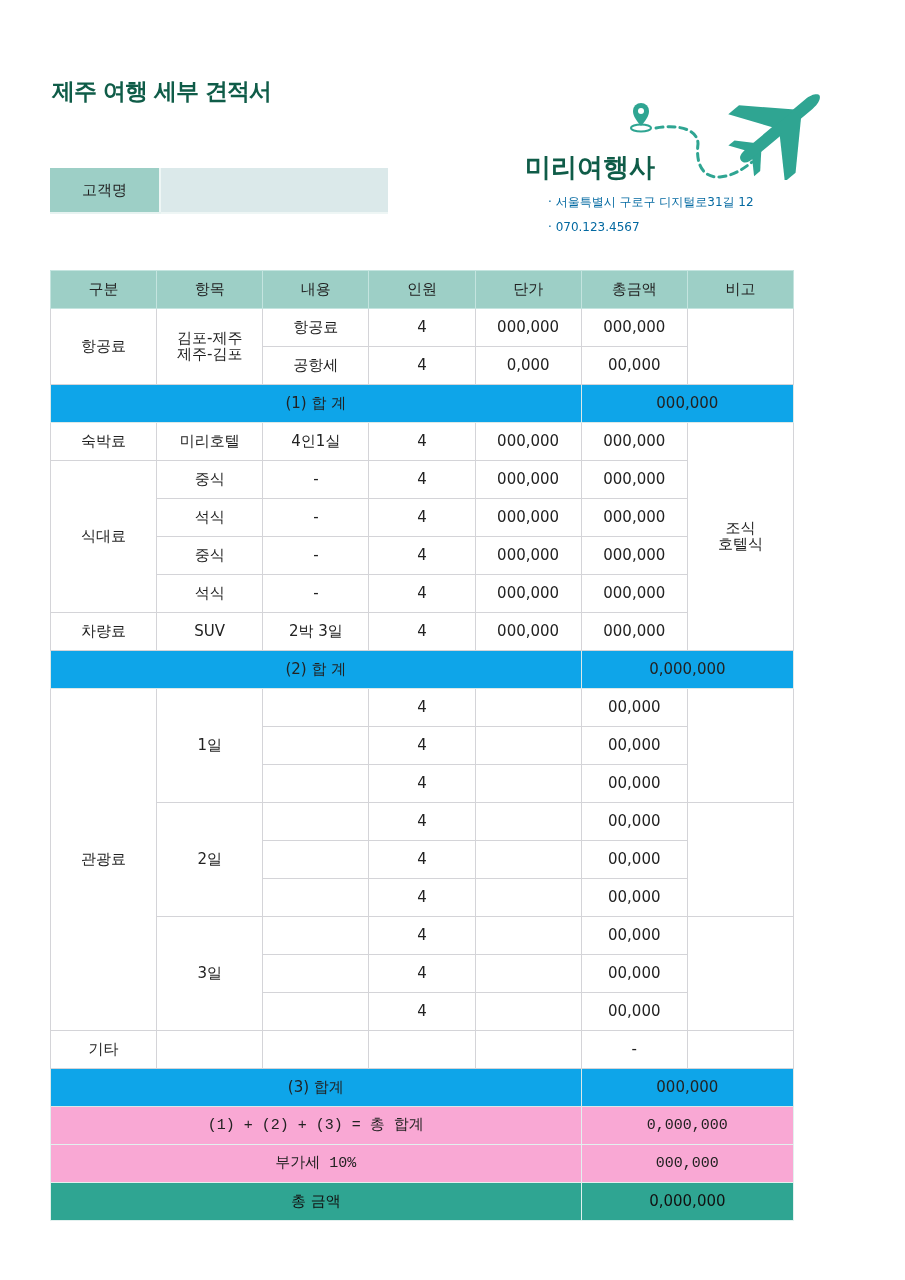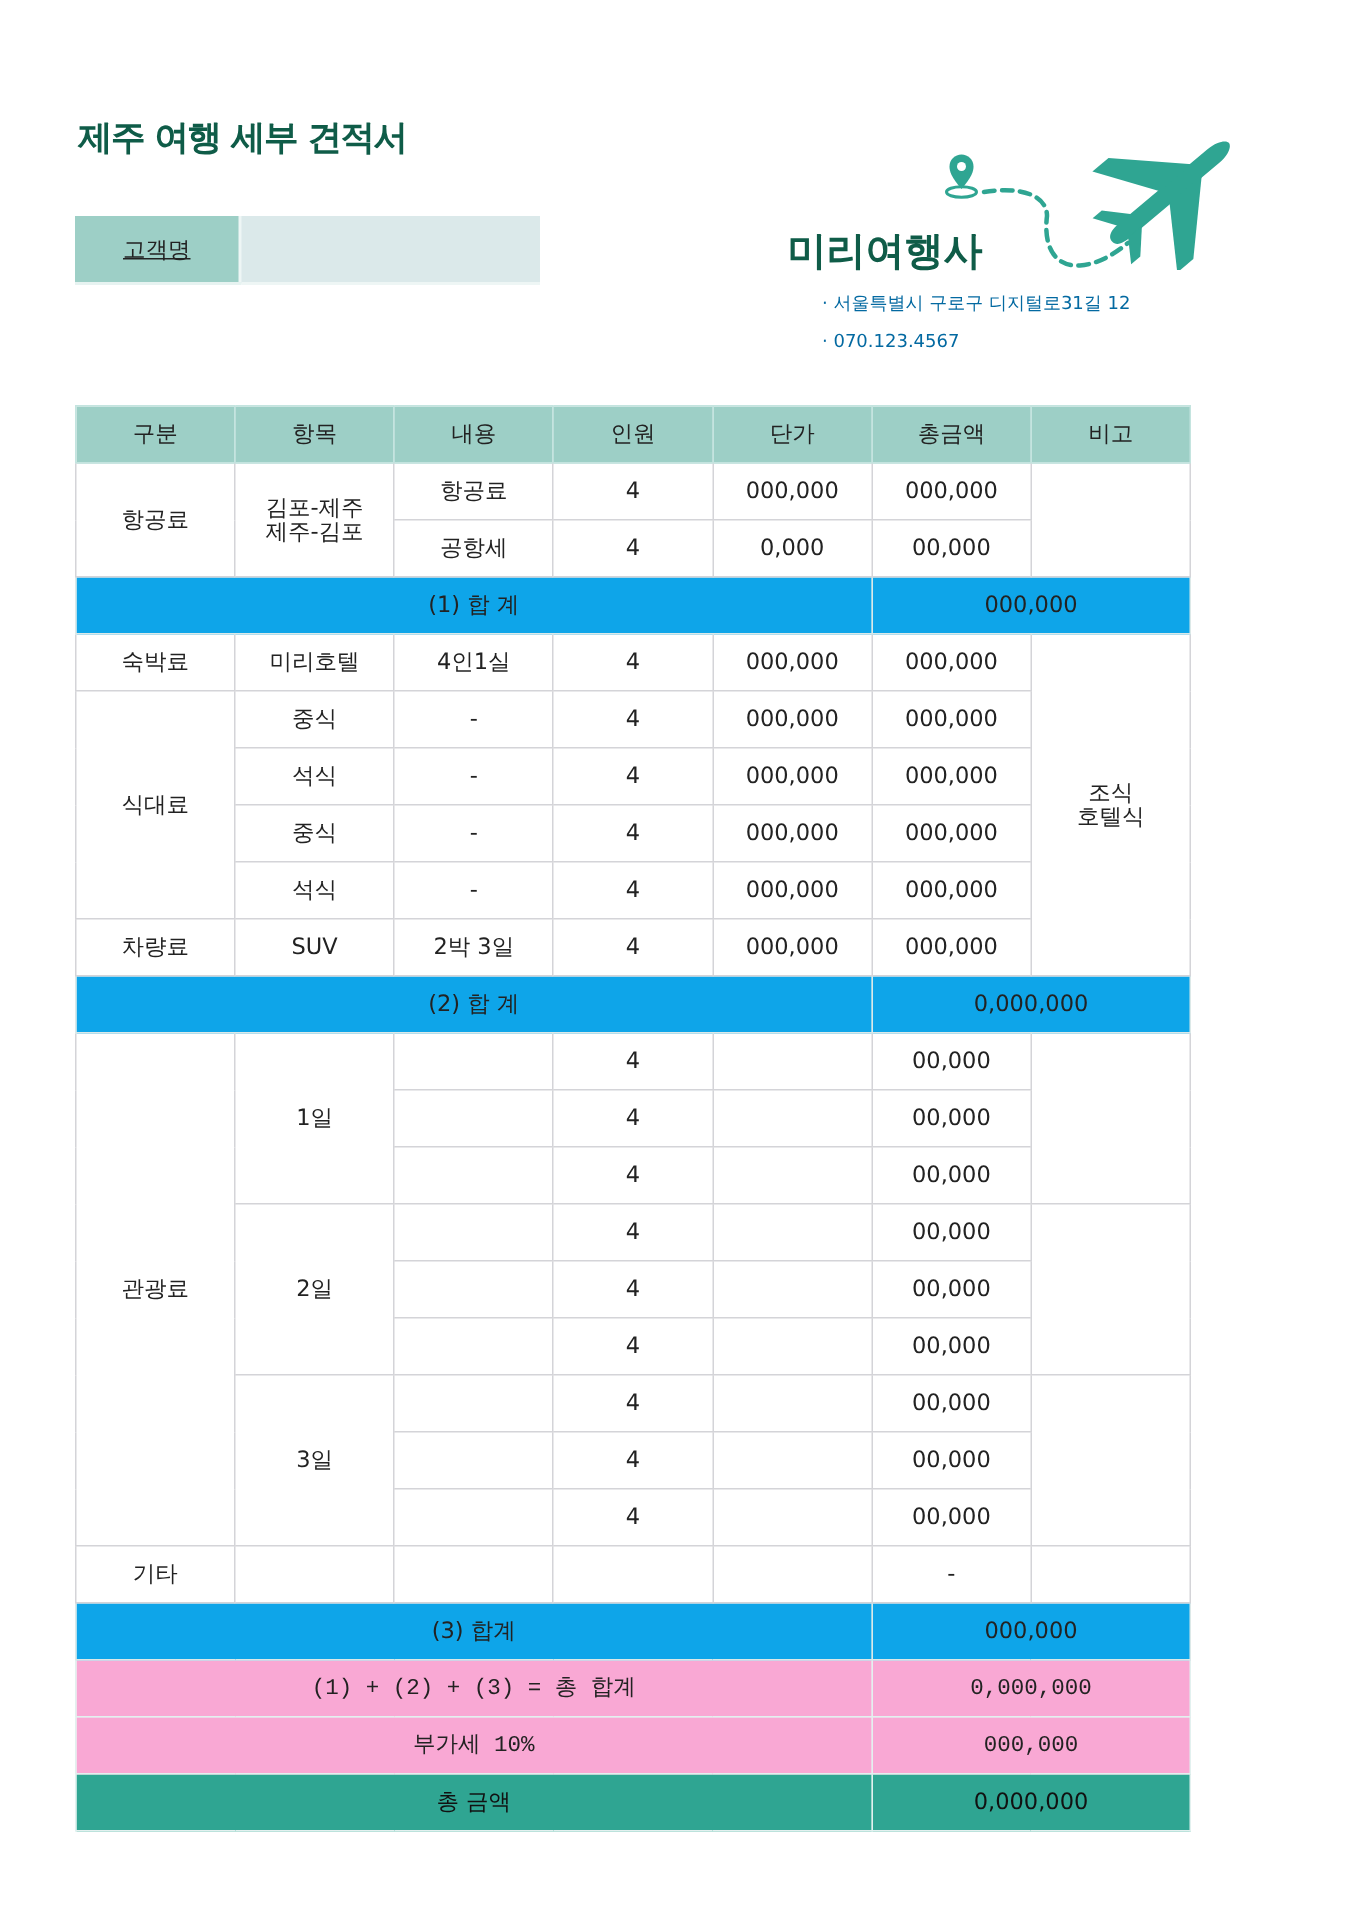"고객명" .info { text-decoration: underline -> none; top: 144px -> 168px; width: 310px -> 338px }
